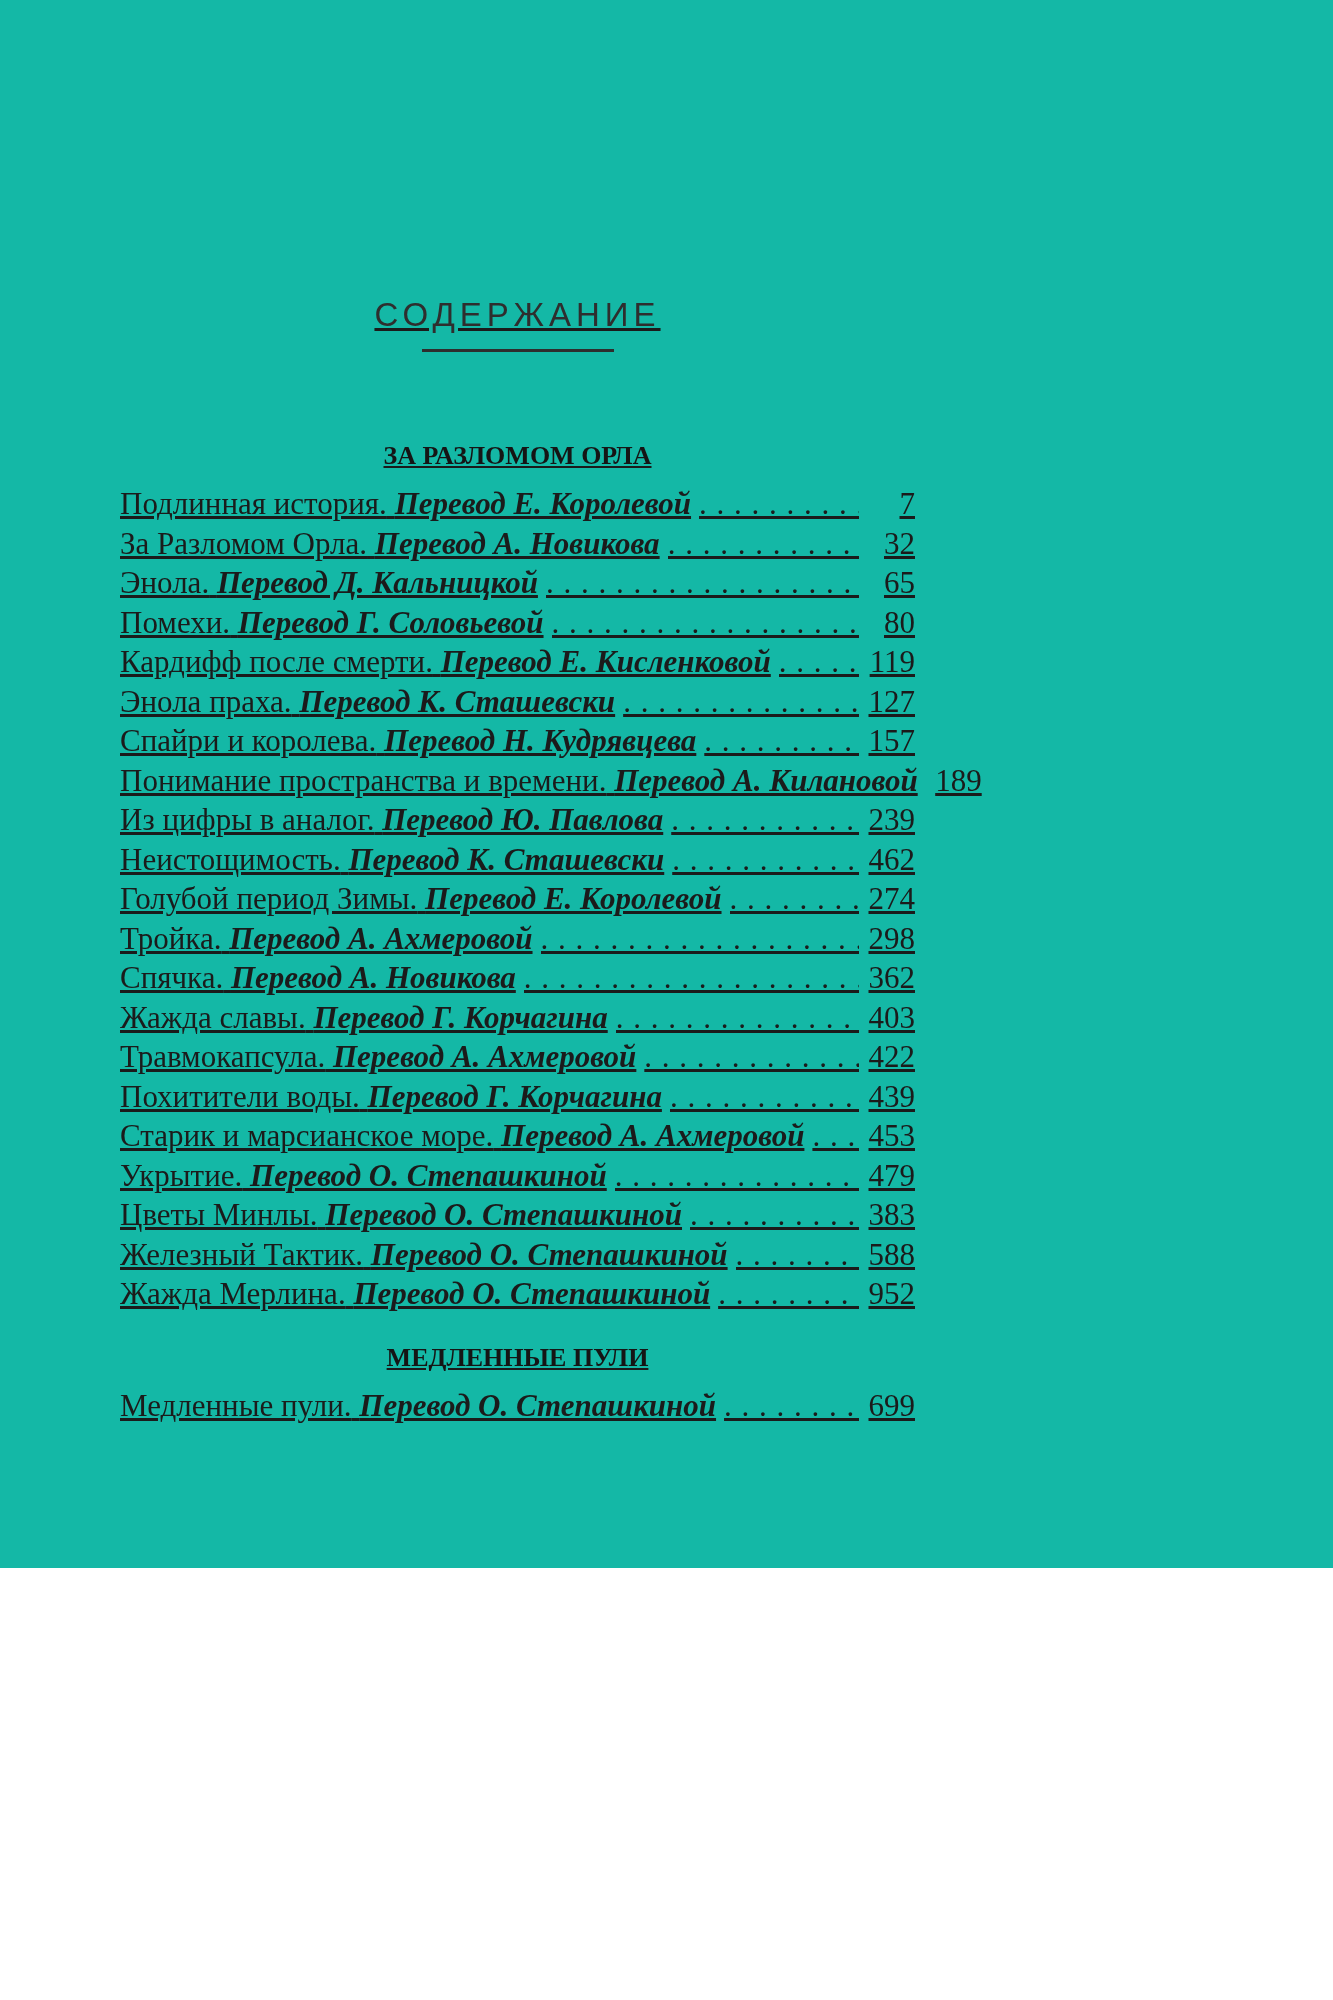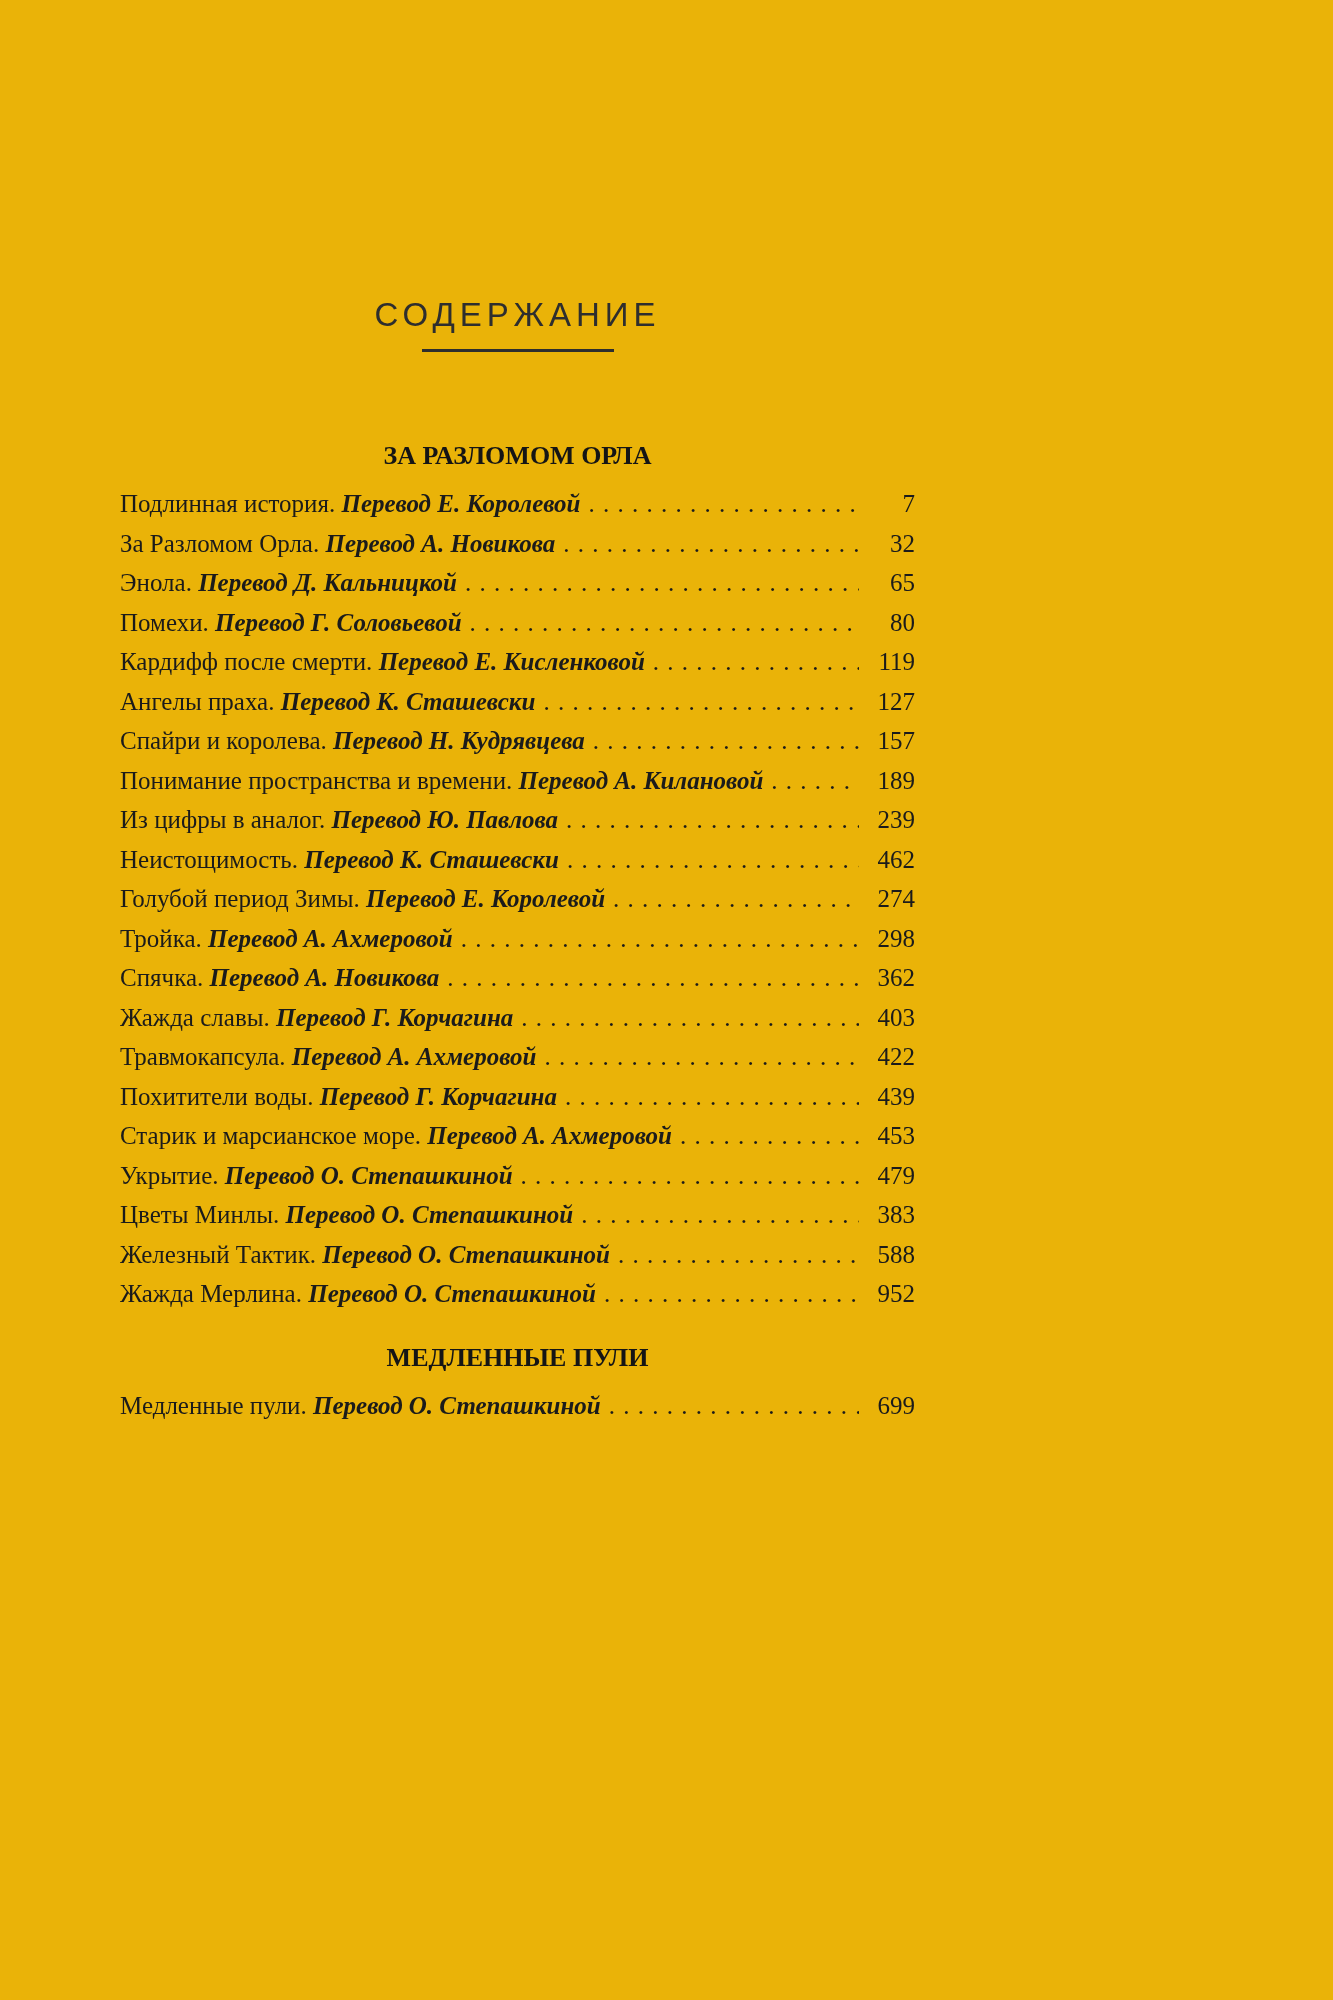"СОДЕРЖАНИЕ" .page { background: #eab308 -> #14b8a6; height: 2000px -> 1568px; text-decoration: none -> underline }
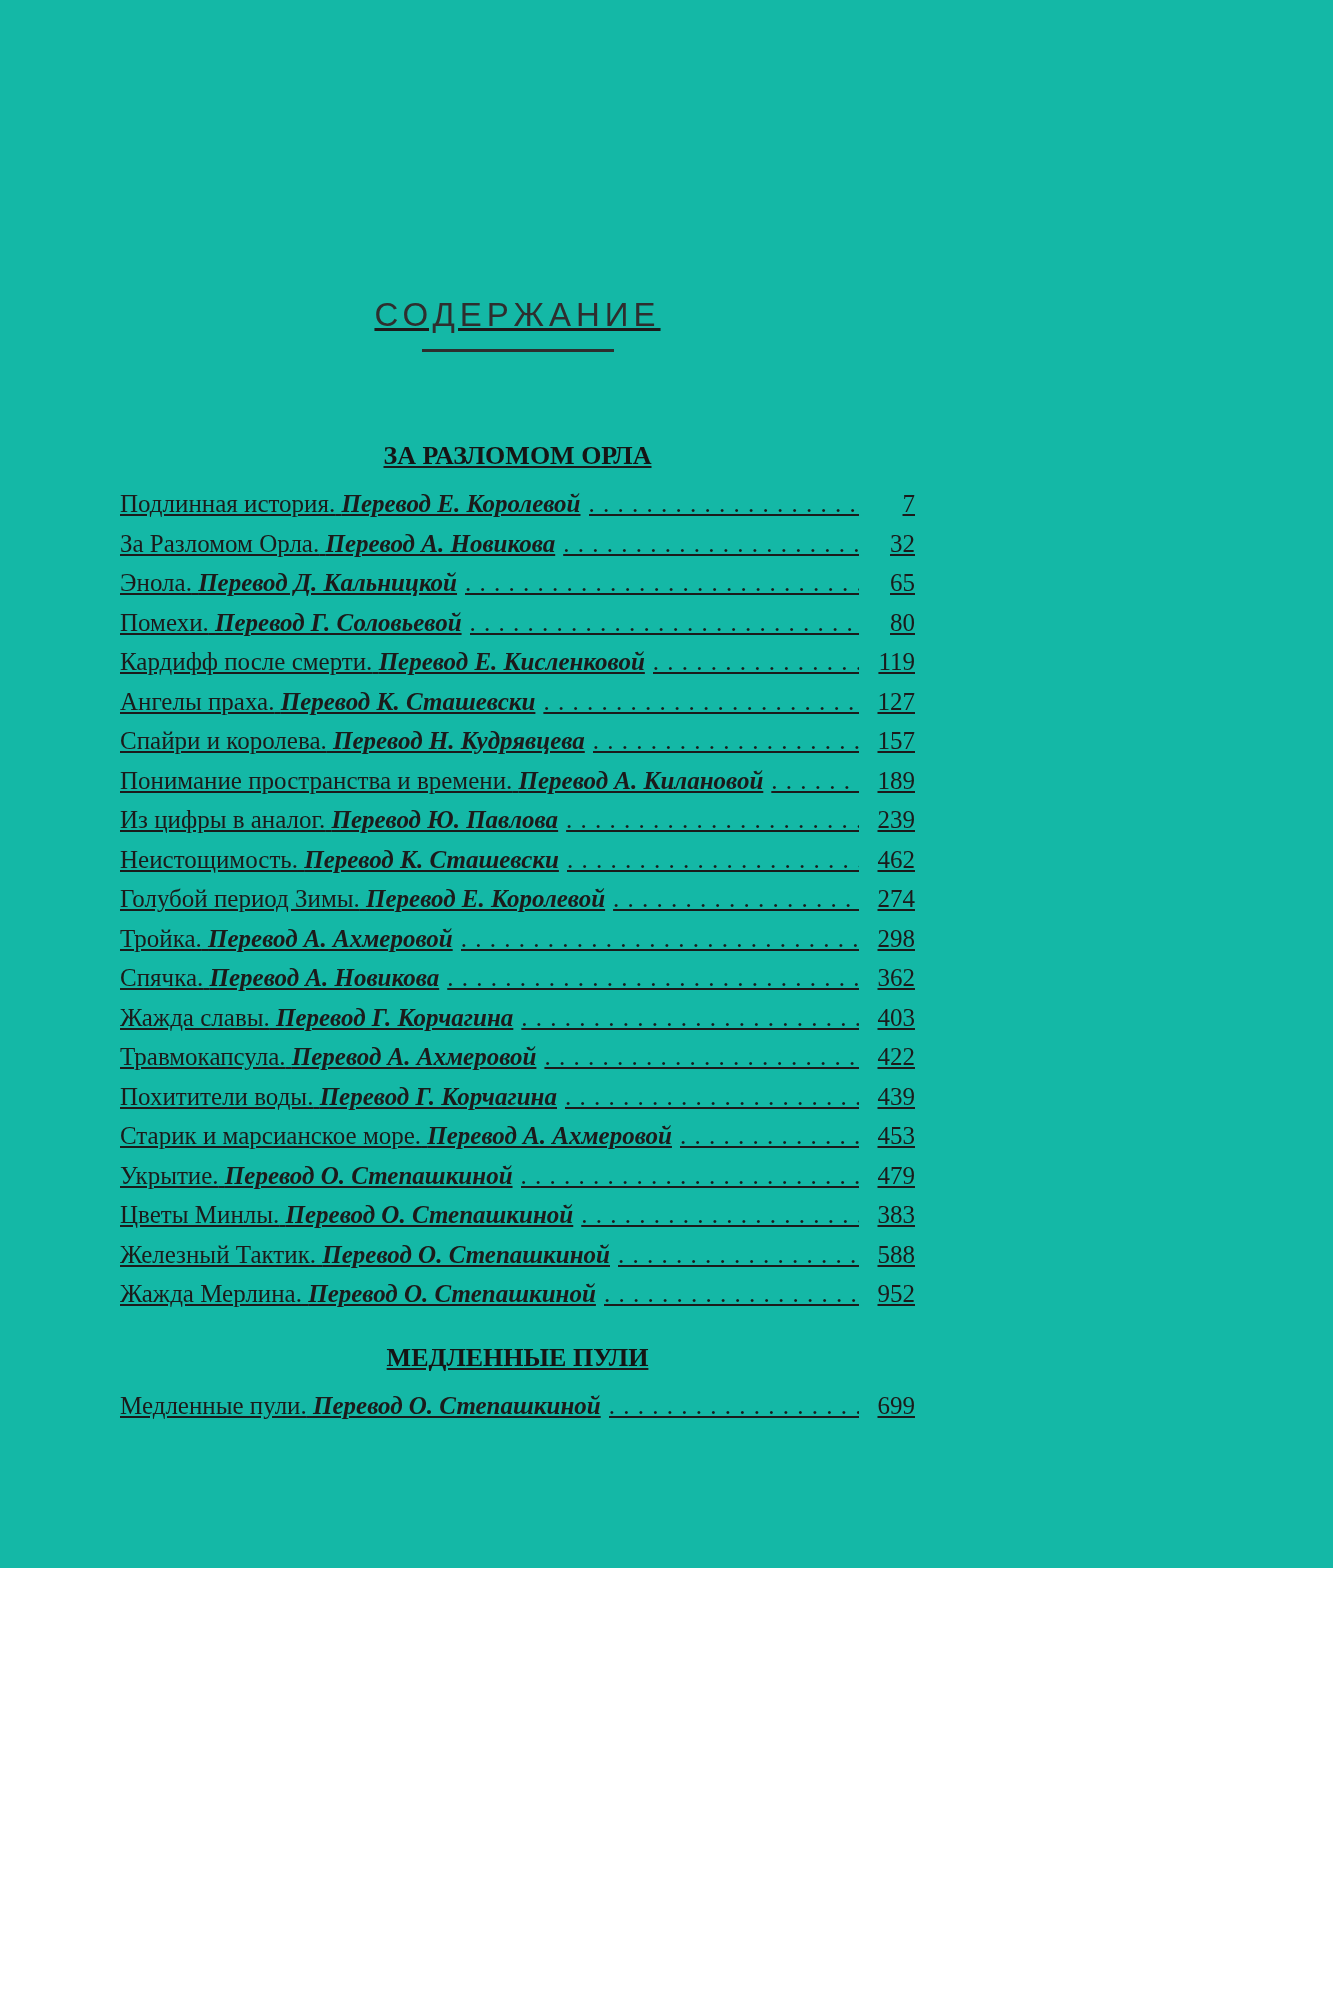"Подлинная история. Перевод Е. Королевой" .toc-entry { font-size: 25px -> 31px }
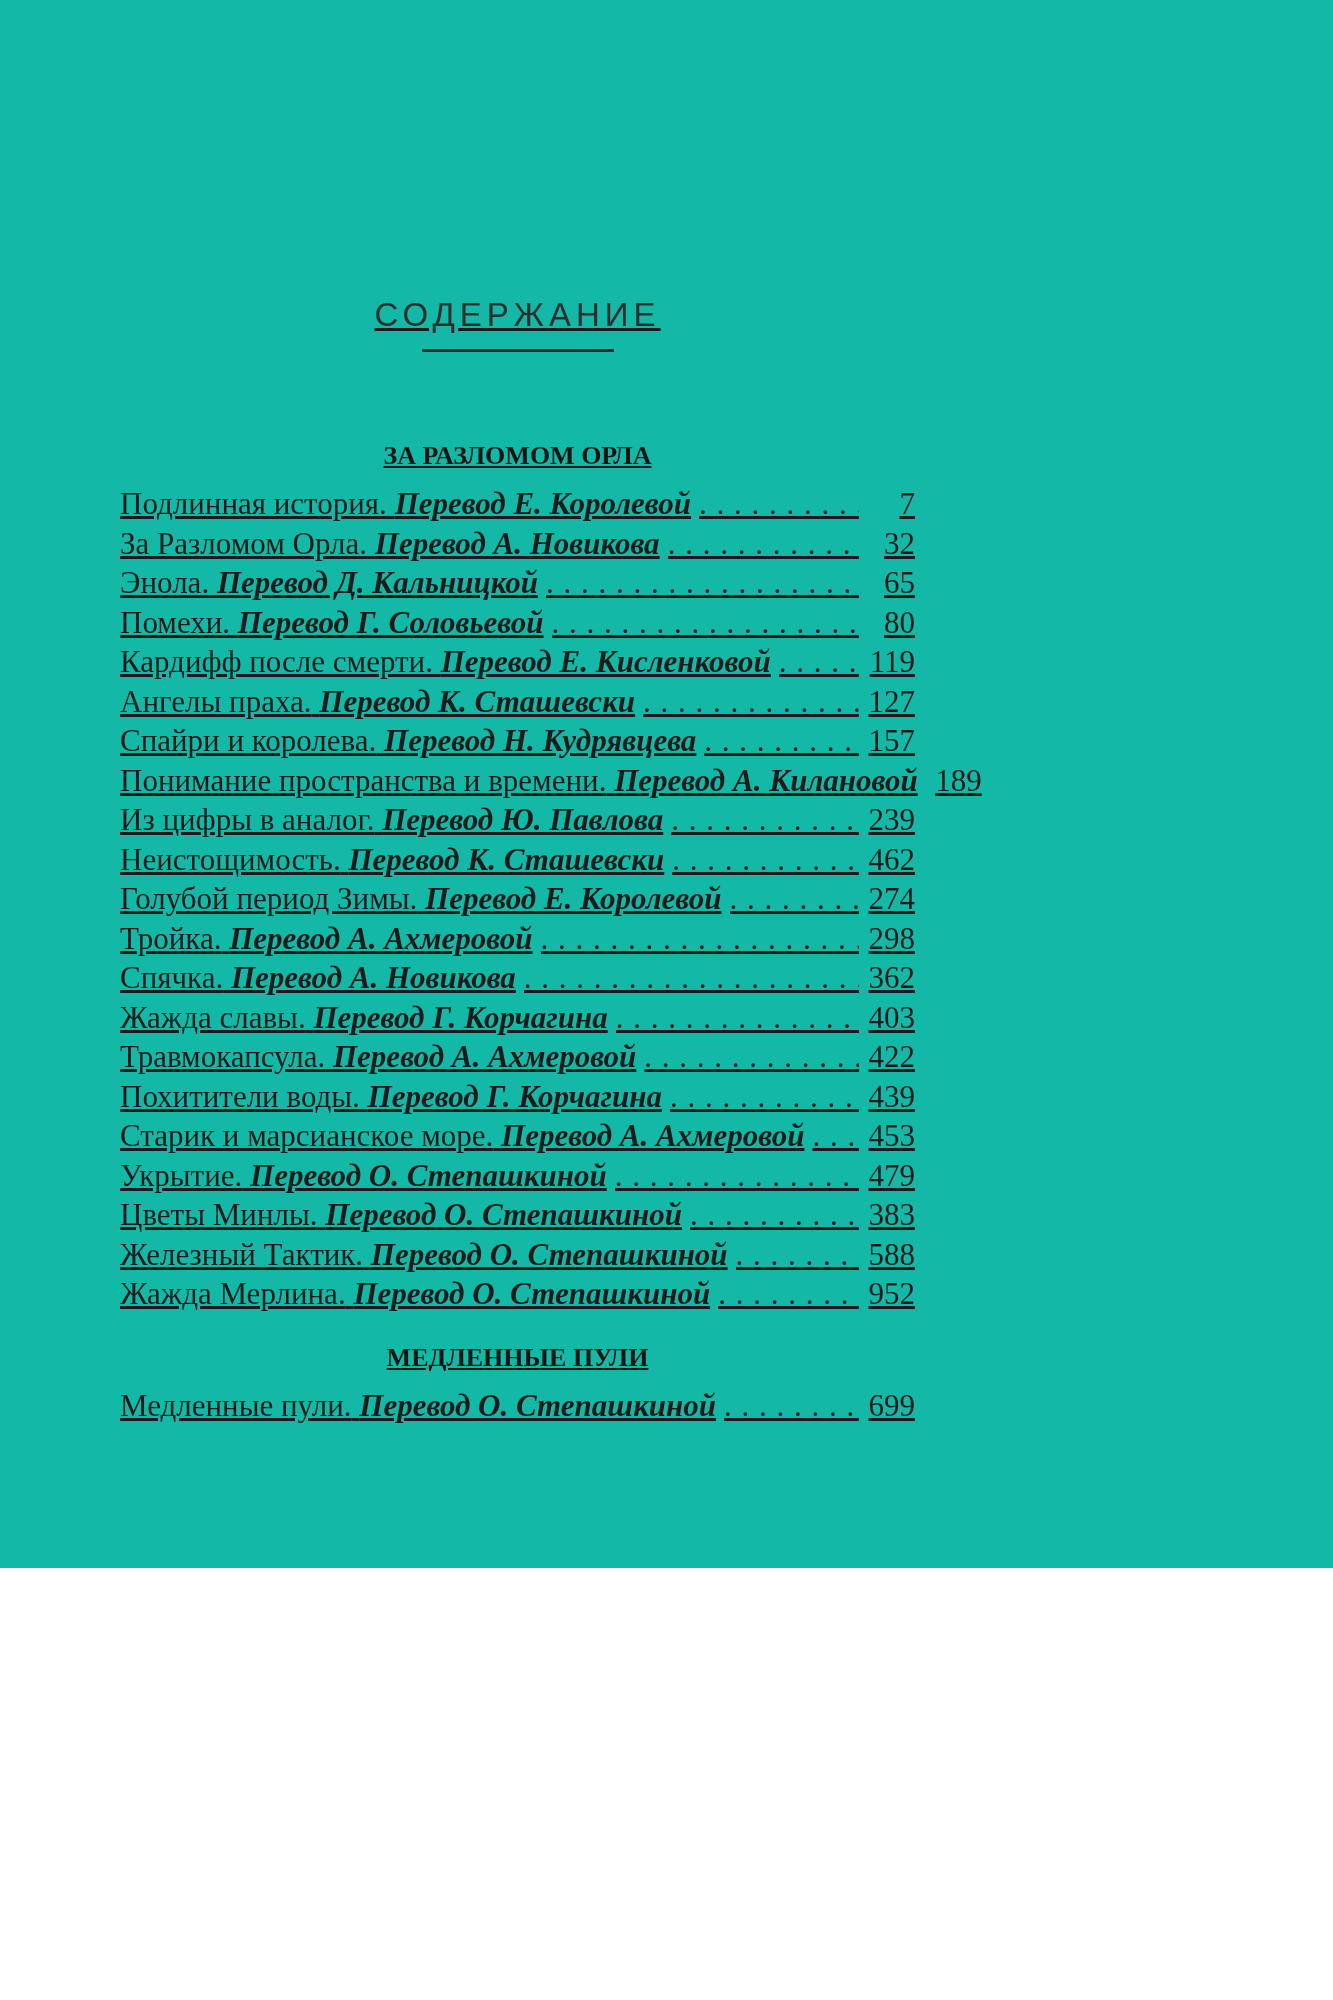"Ангелы праха." span.entry-title { text: Ангелы -> Энола }
